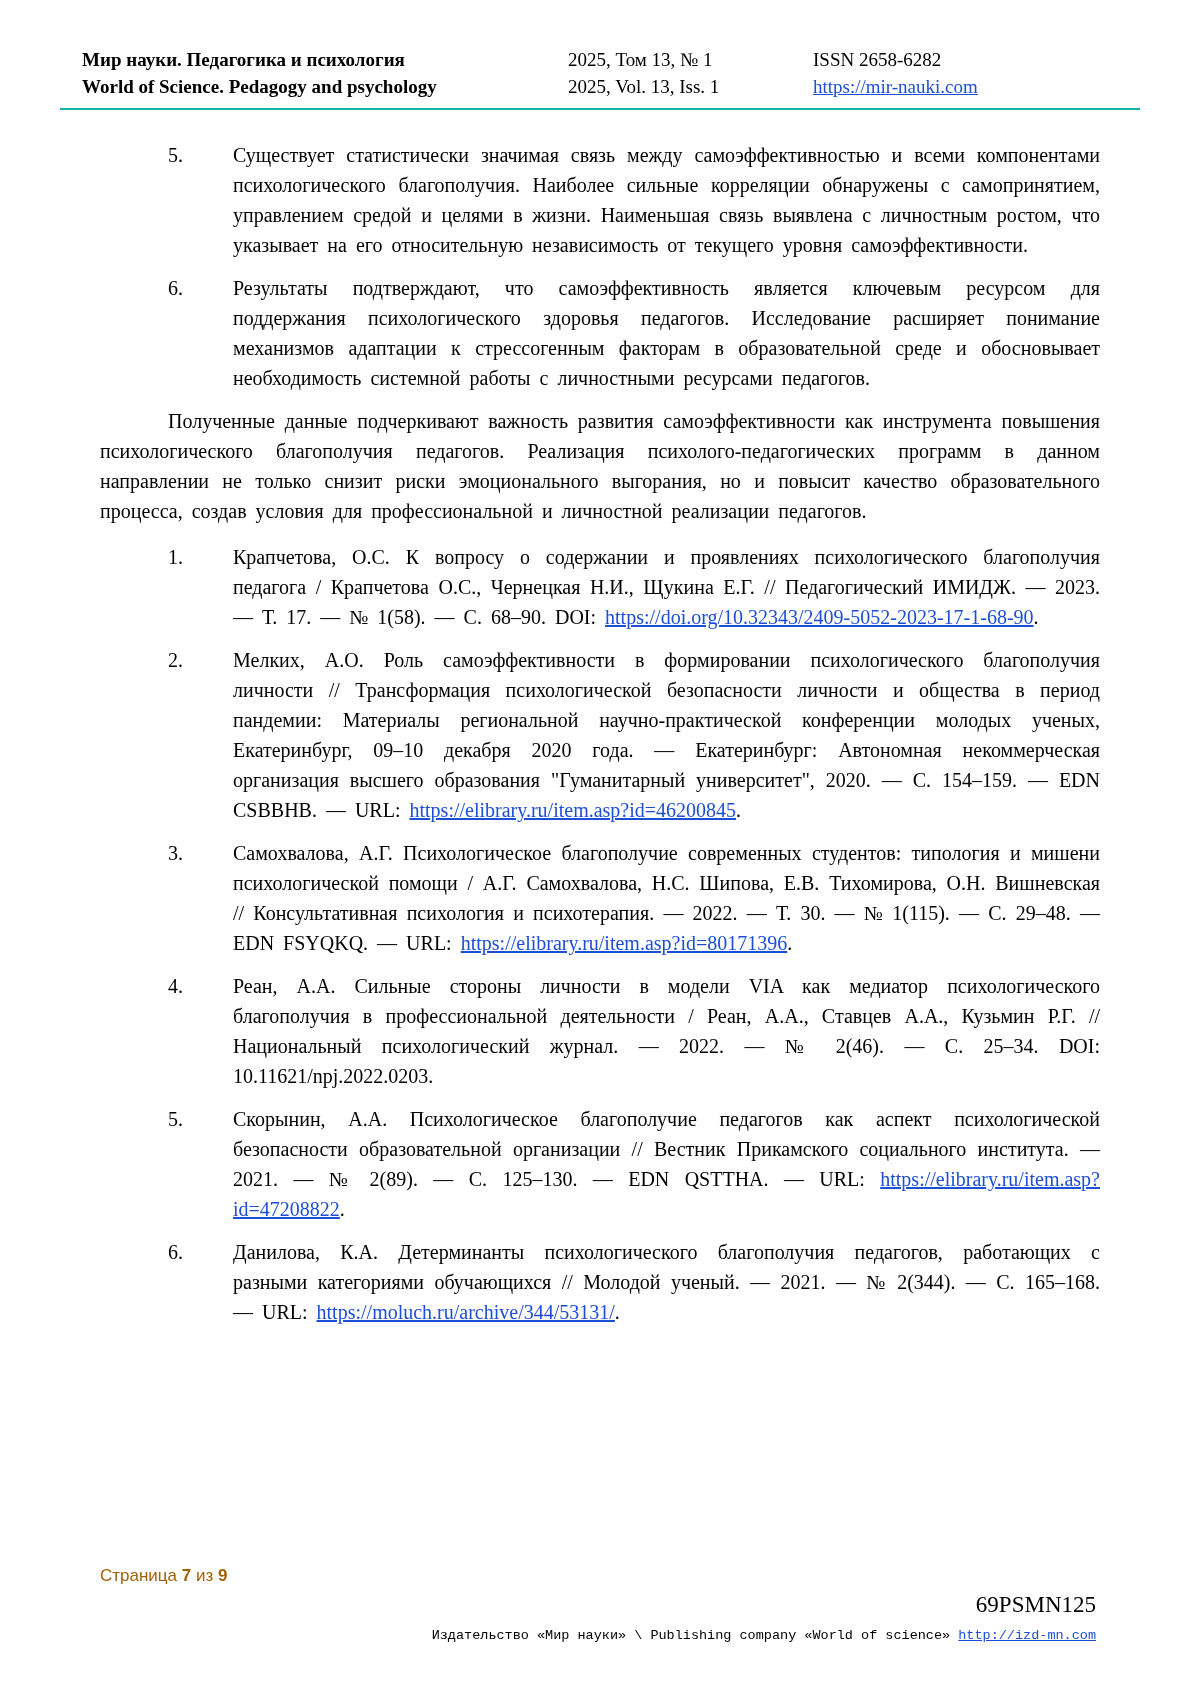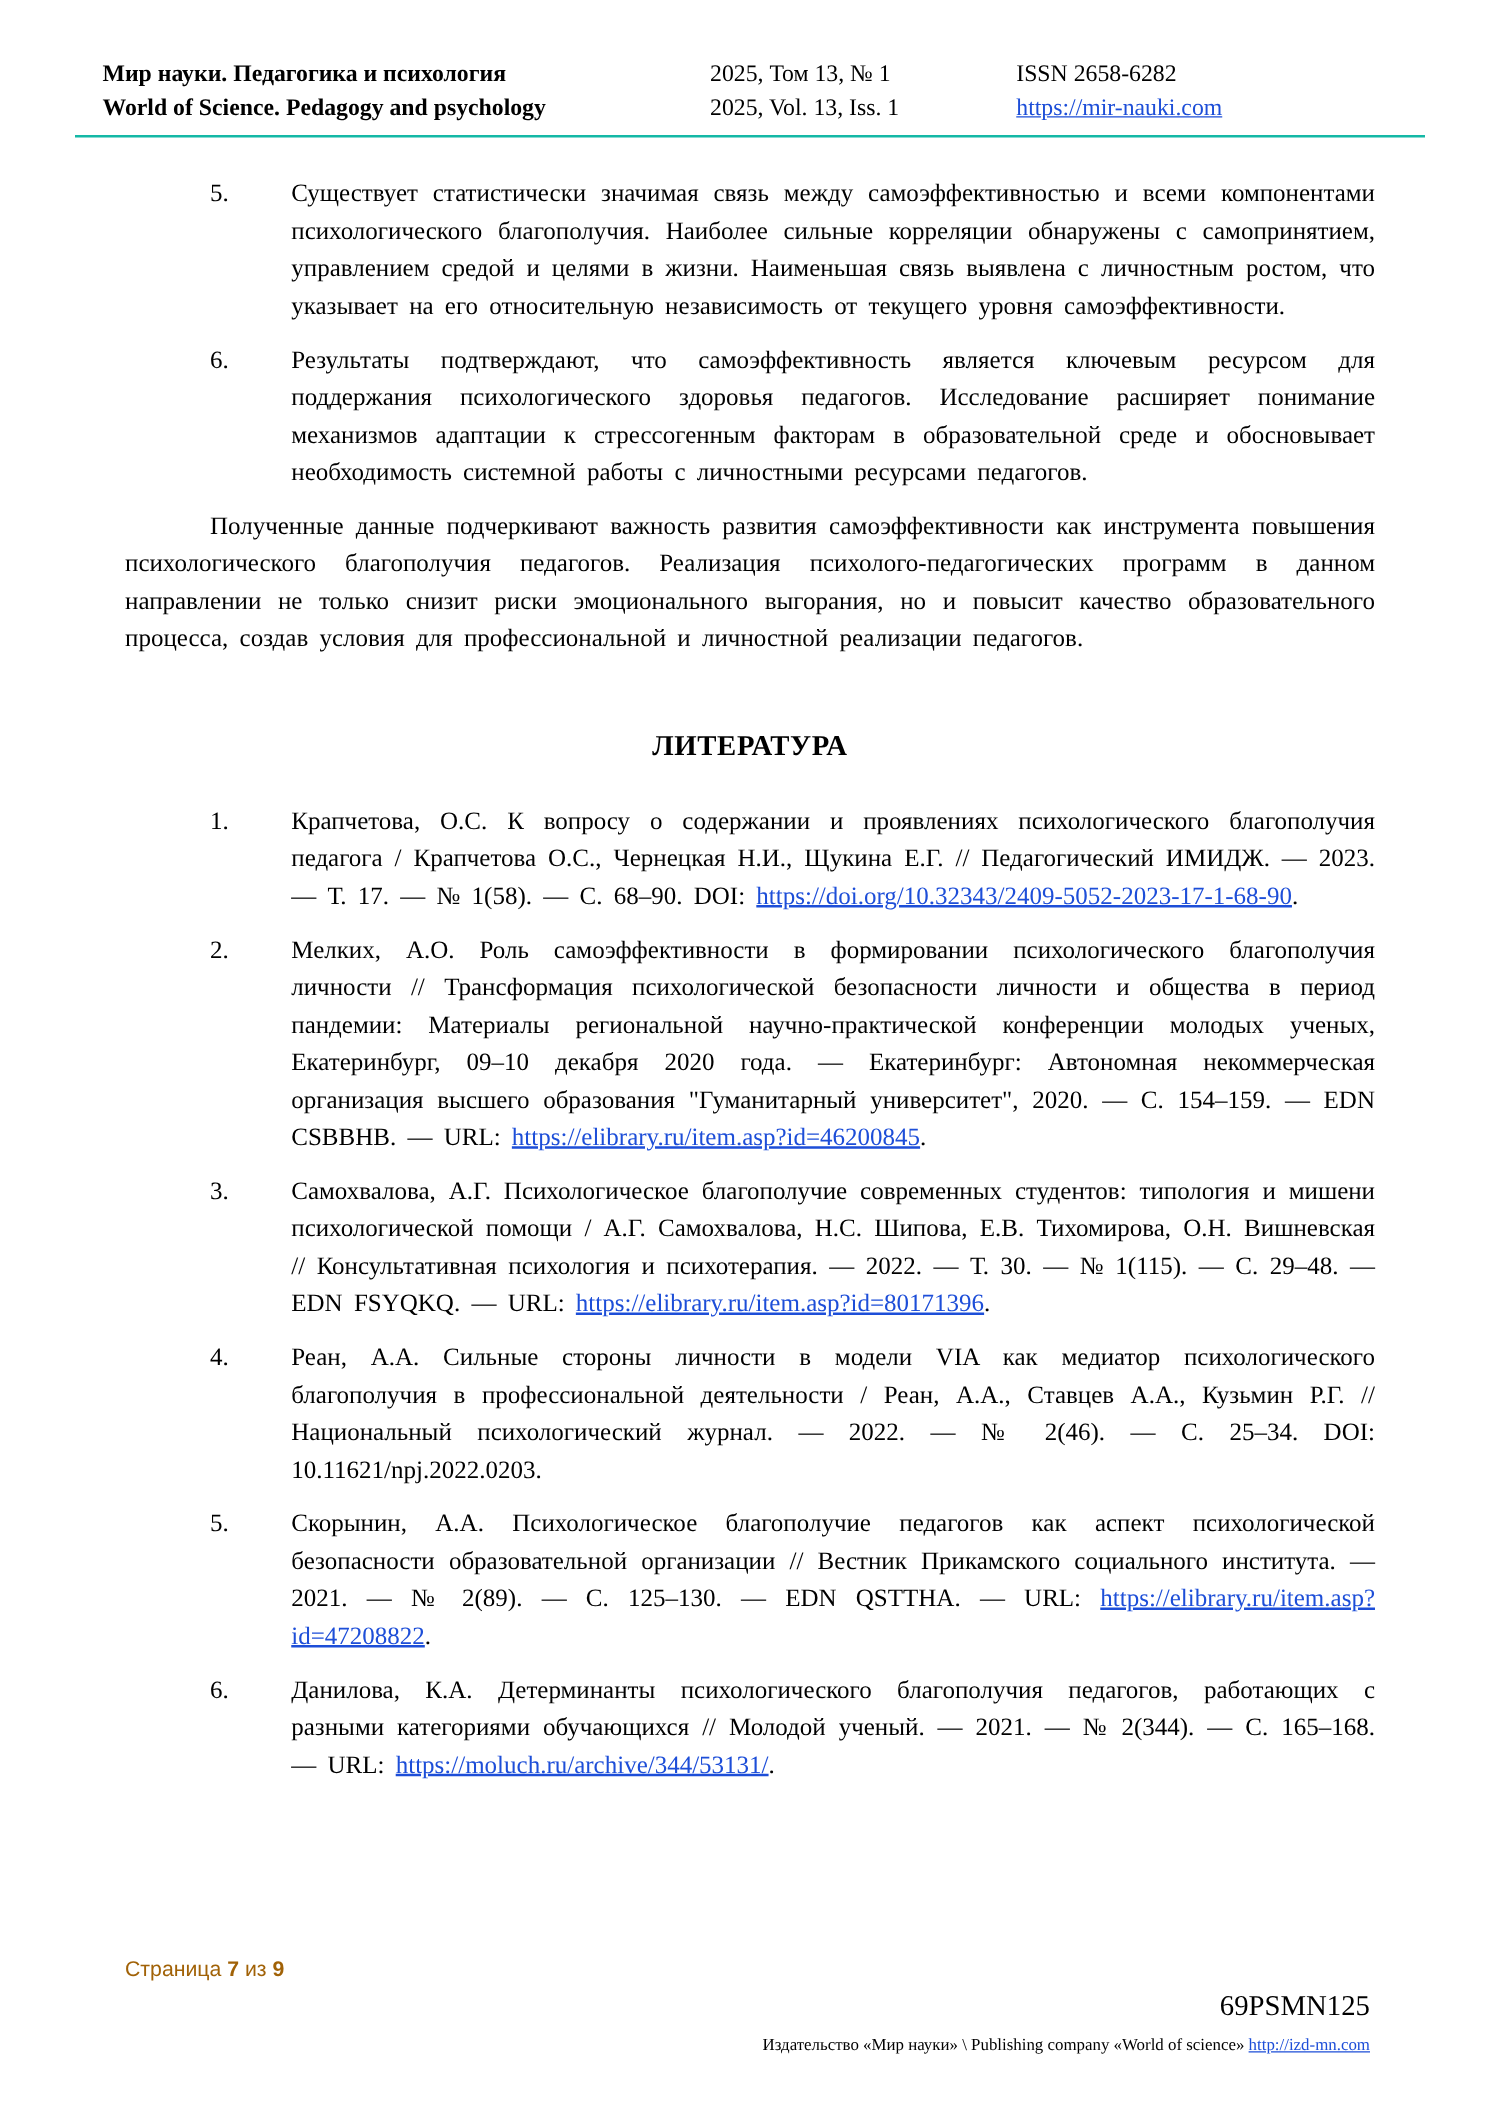"ЛИТЕРАТУРА" div.lit-heading { html: <div>ЛИТЕРАТУРА</div> -> none }
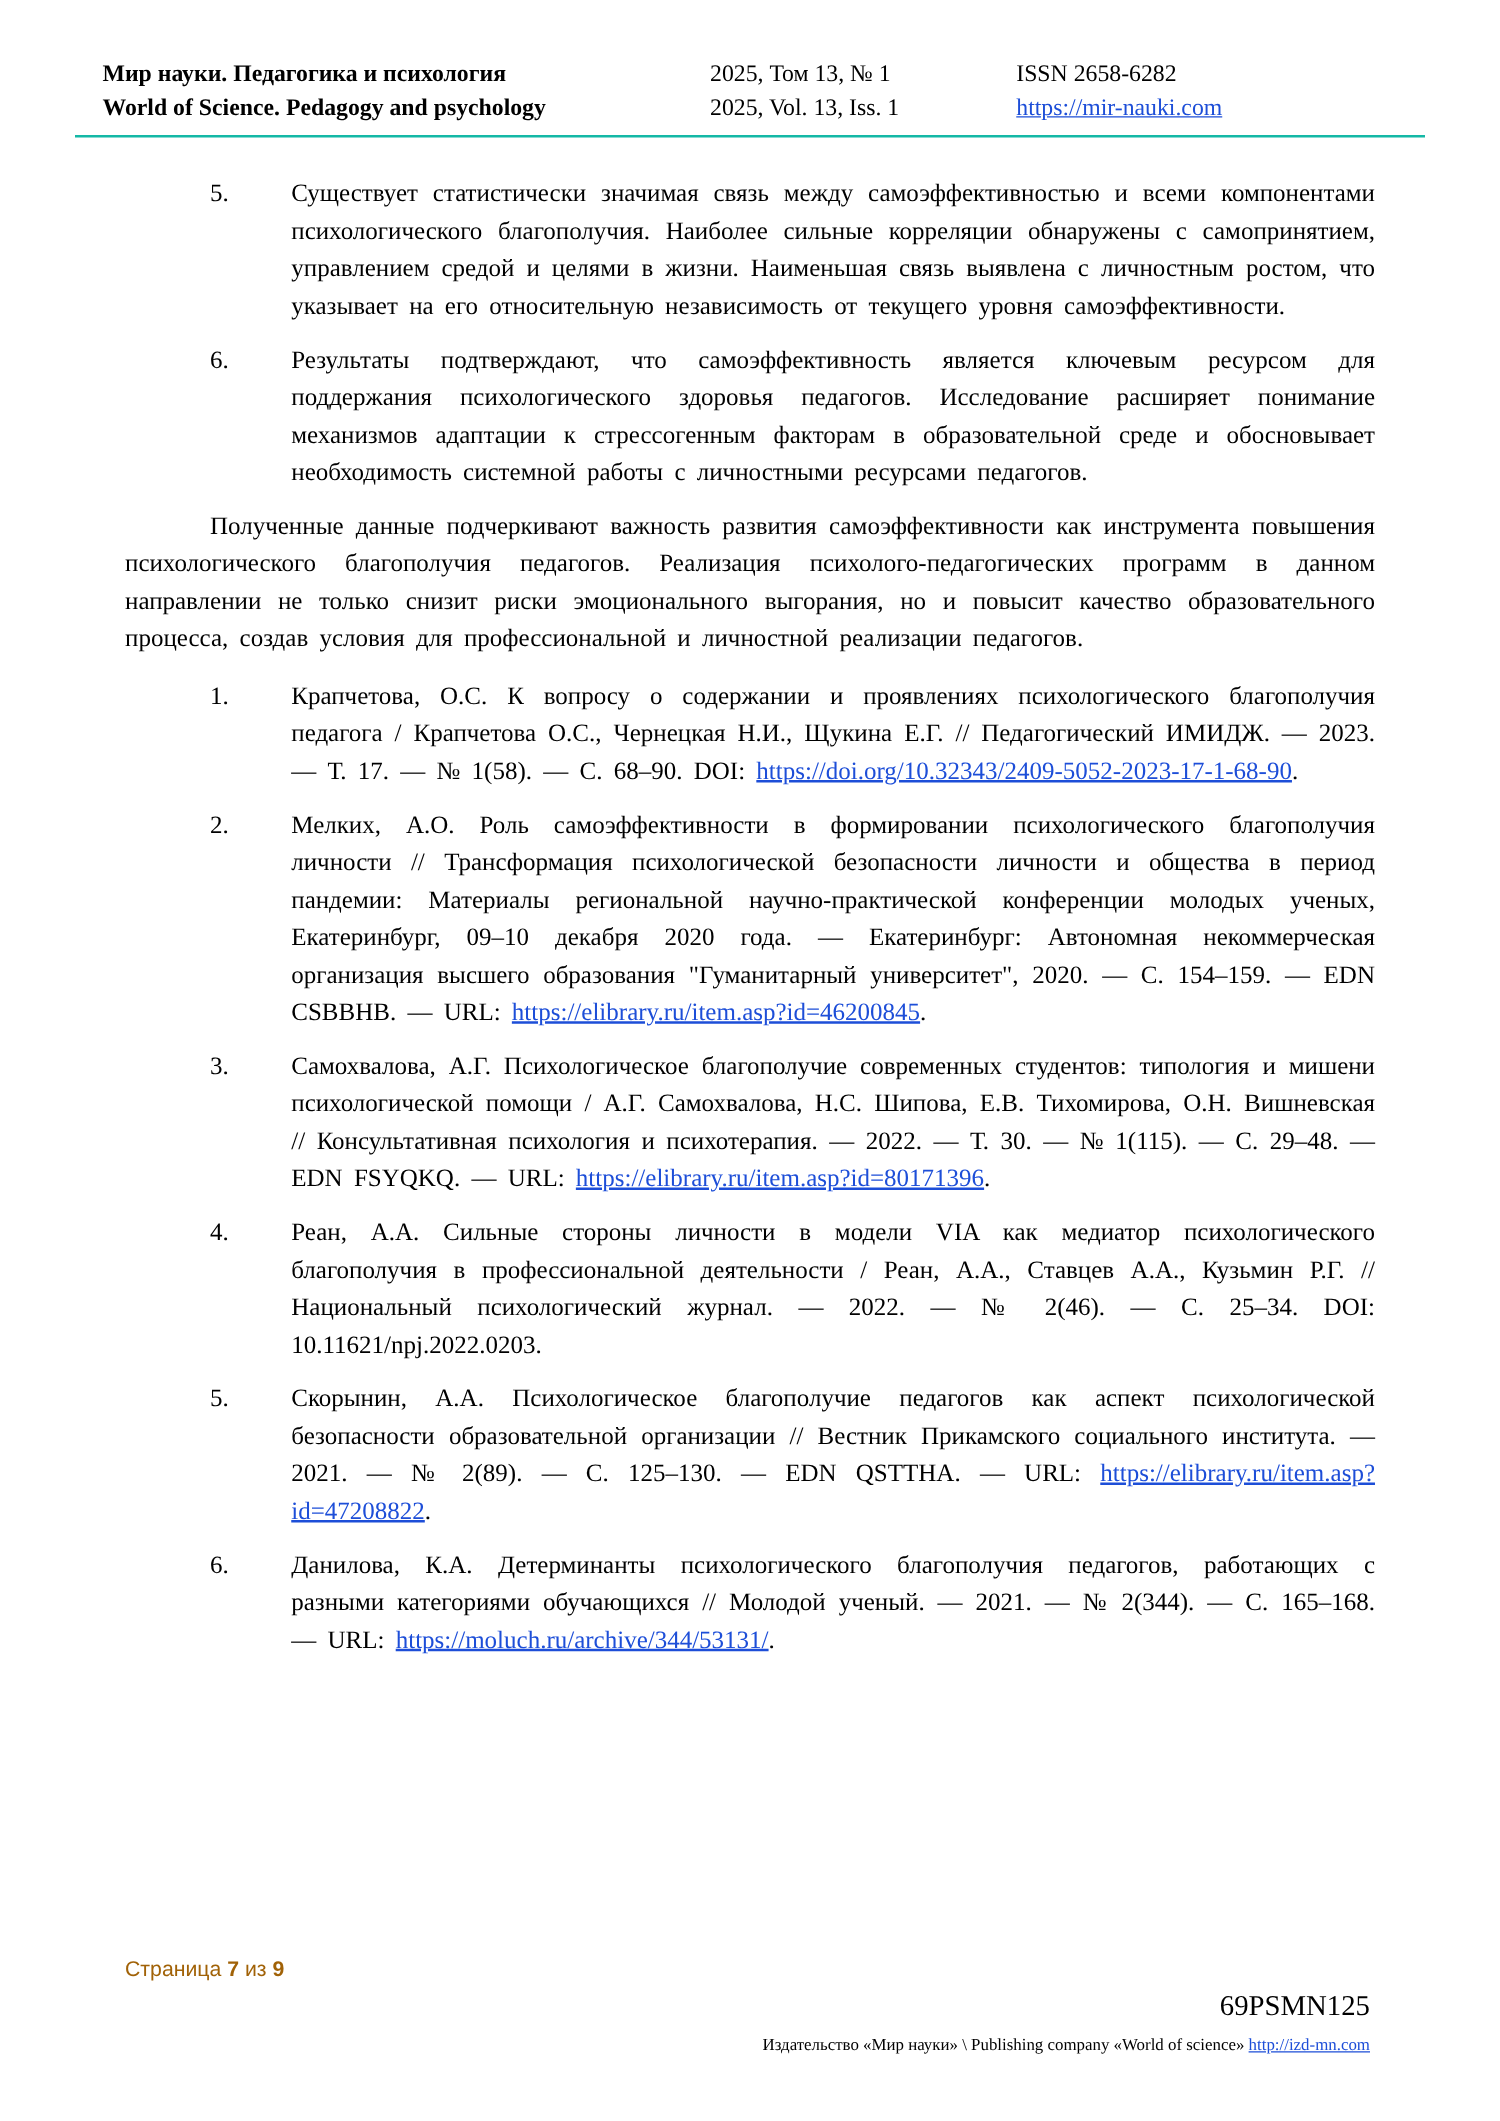"Издательство «Мир науки» \ Publishing" .footer-pub { font-family: Liberation Serif, serif -> Liberation Mono, monospace }
